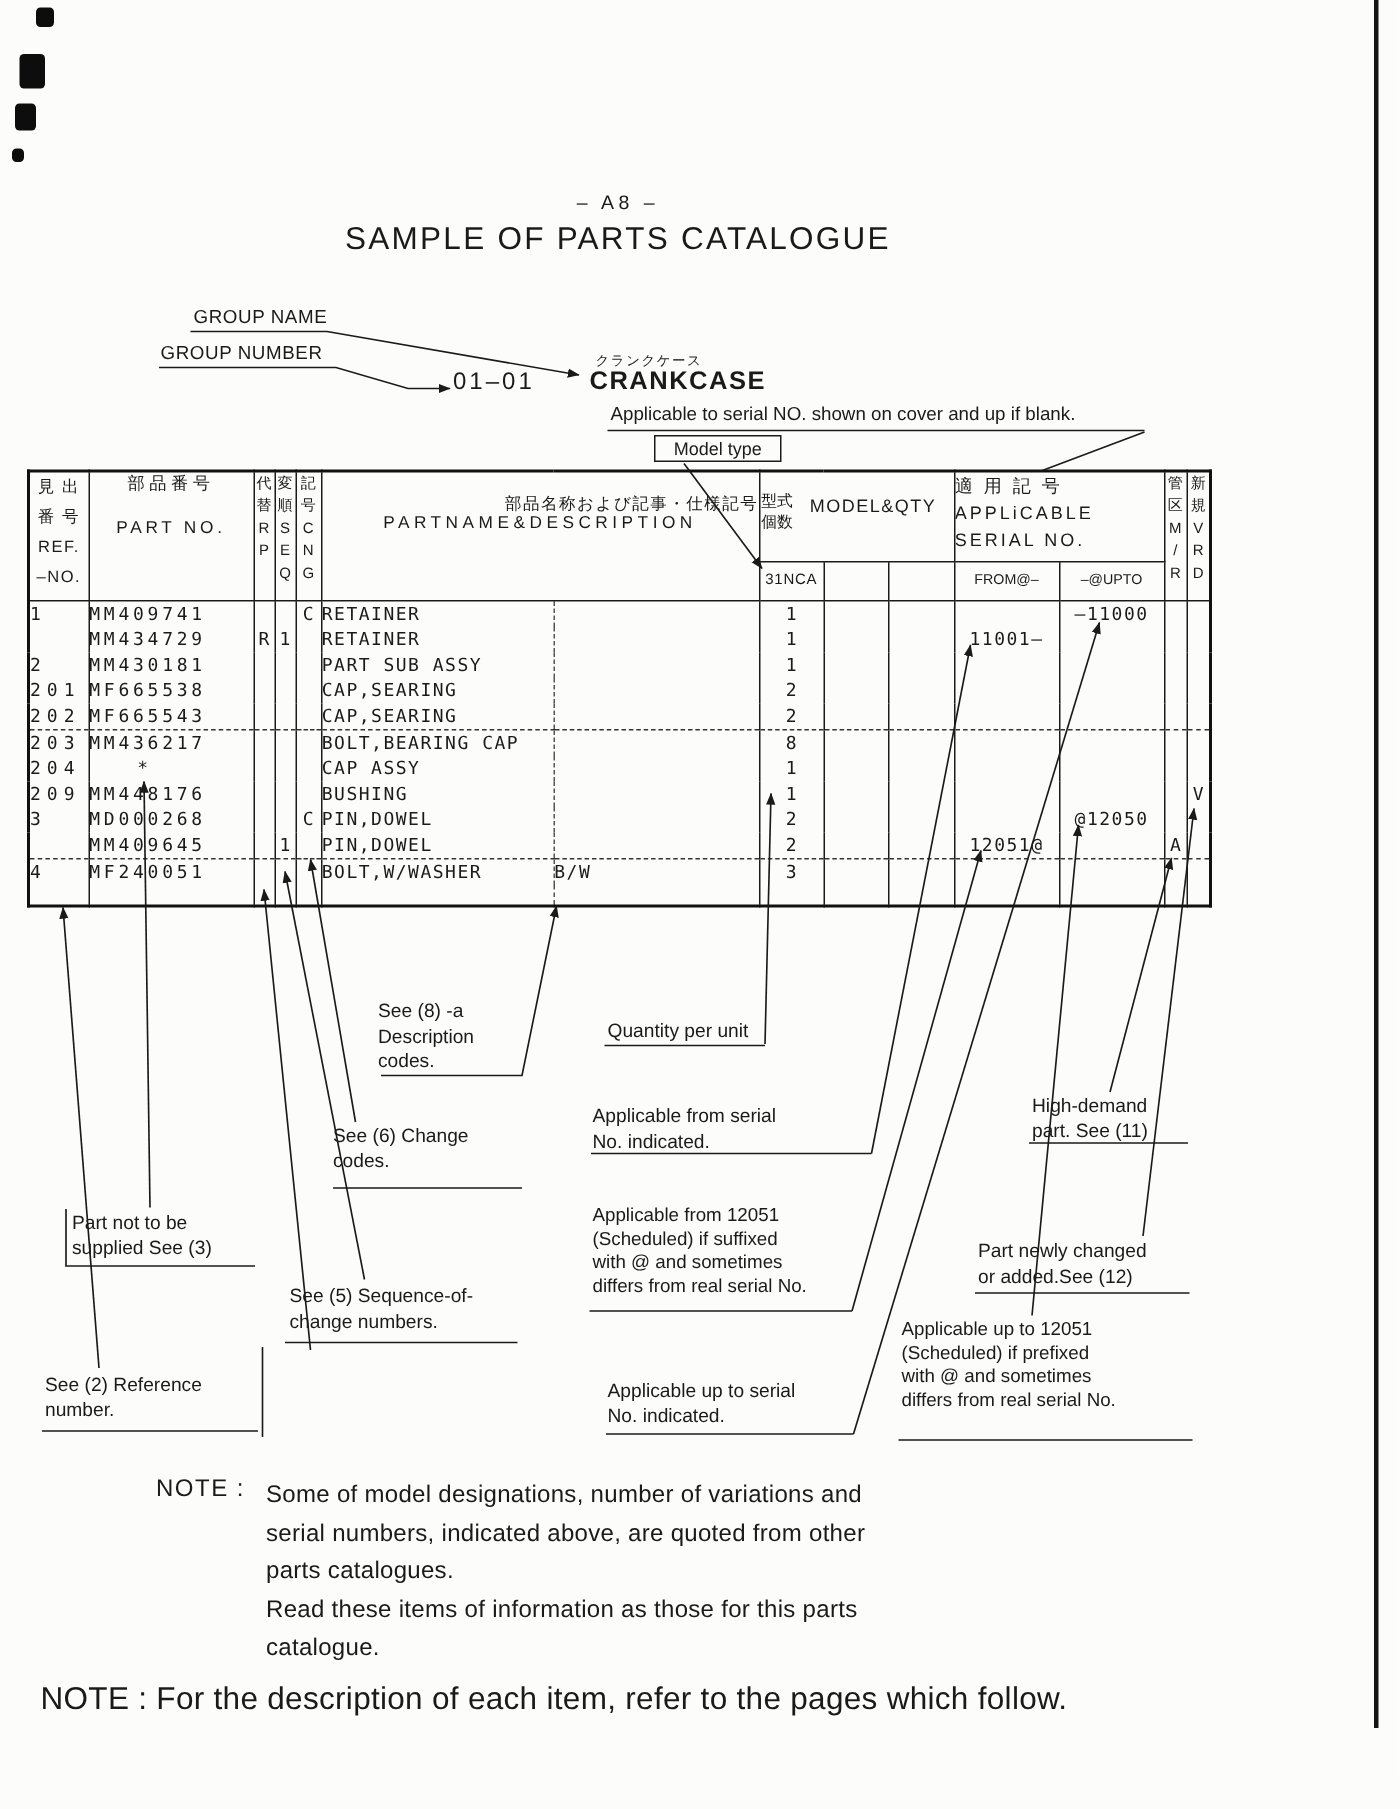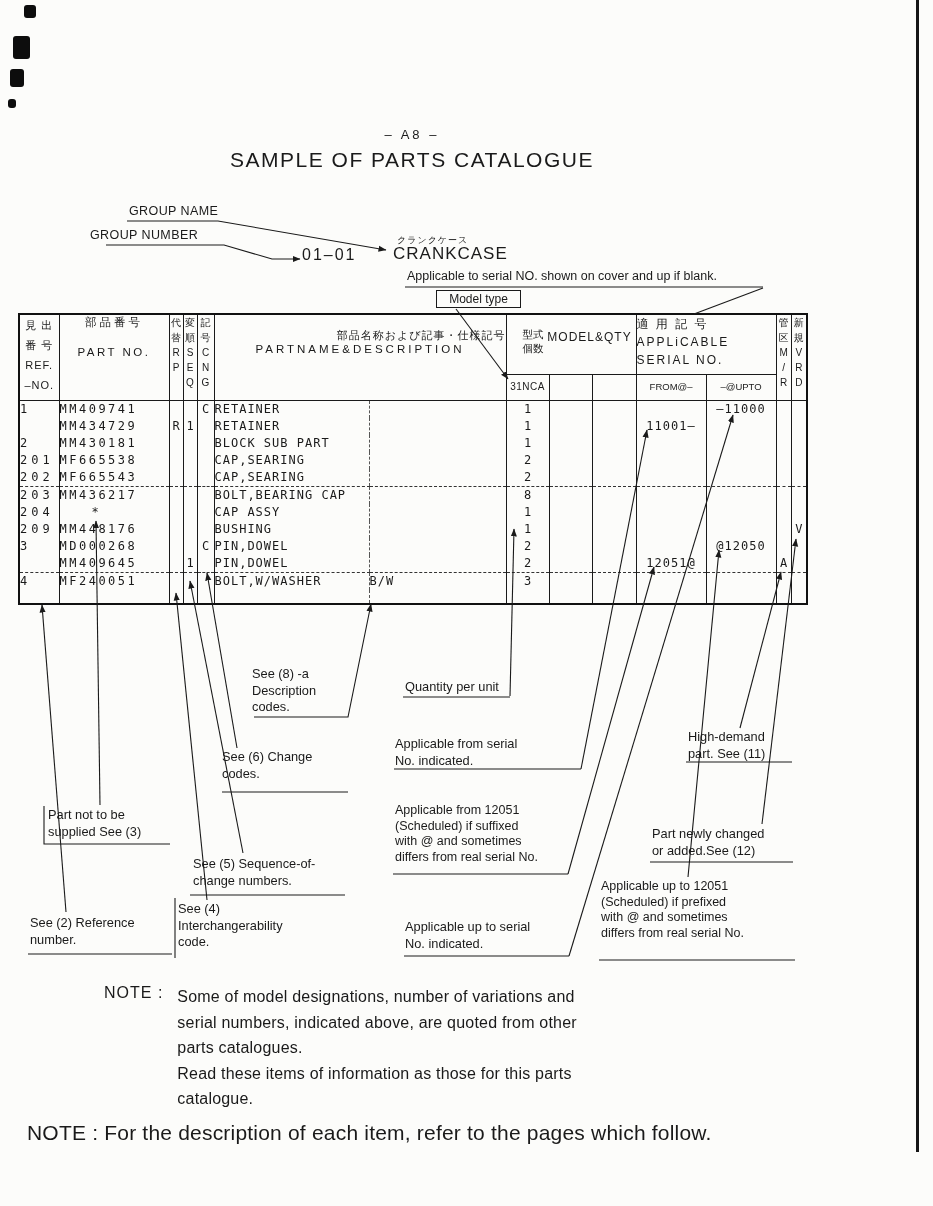"GROUP NUMBER" div.lbl { left: 90px -> 107px }
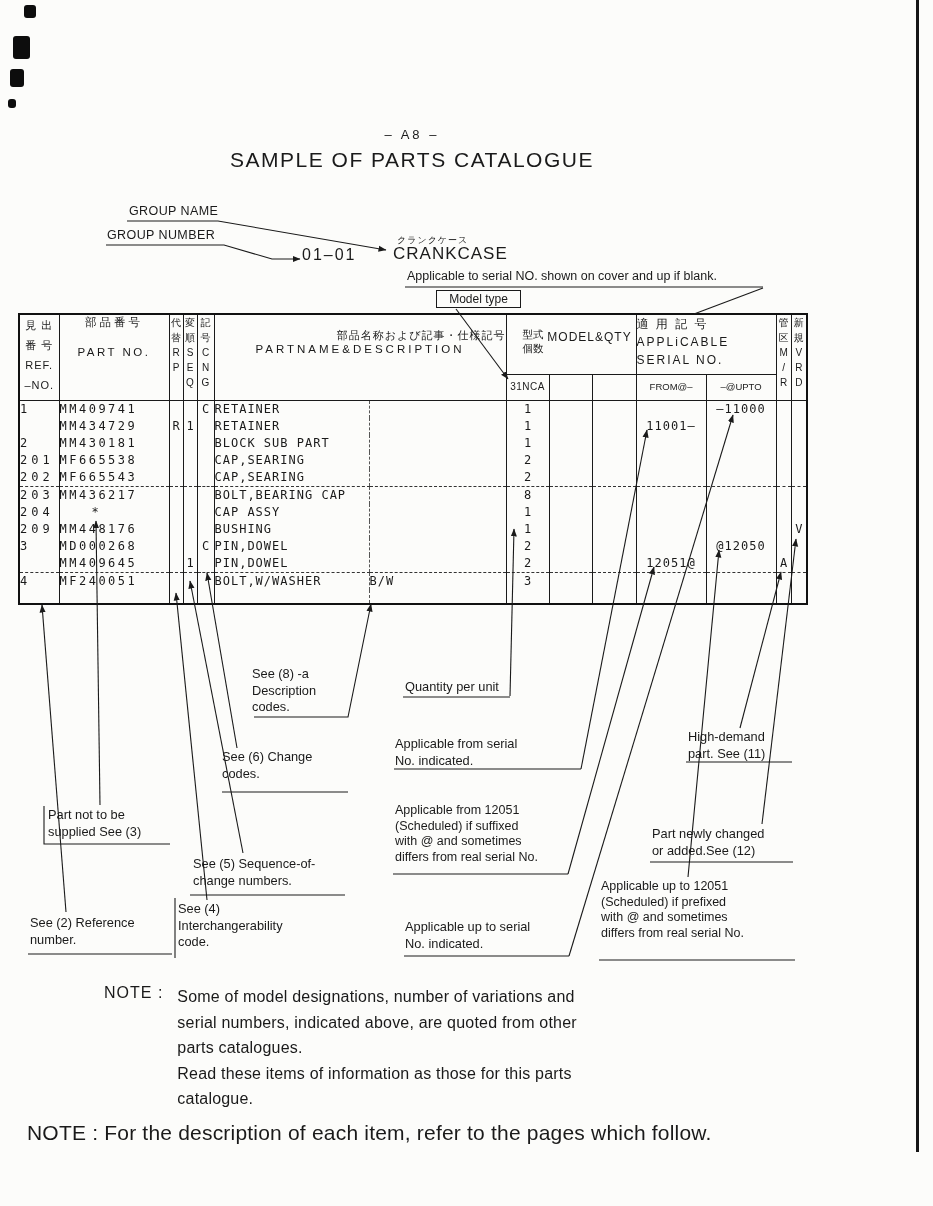"CRANKCASE" .group-name-val { font-weight: 400 -> 700 }
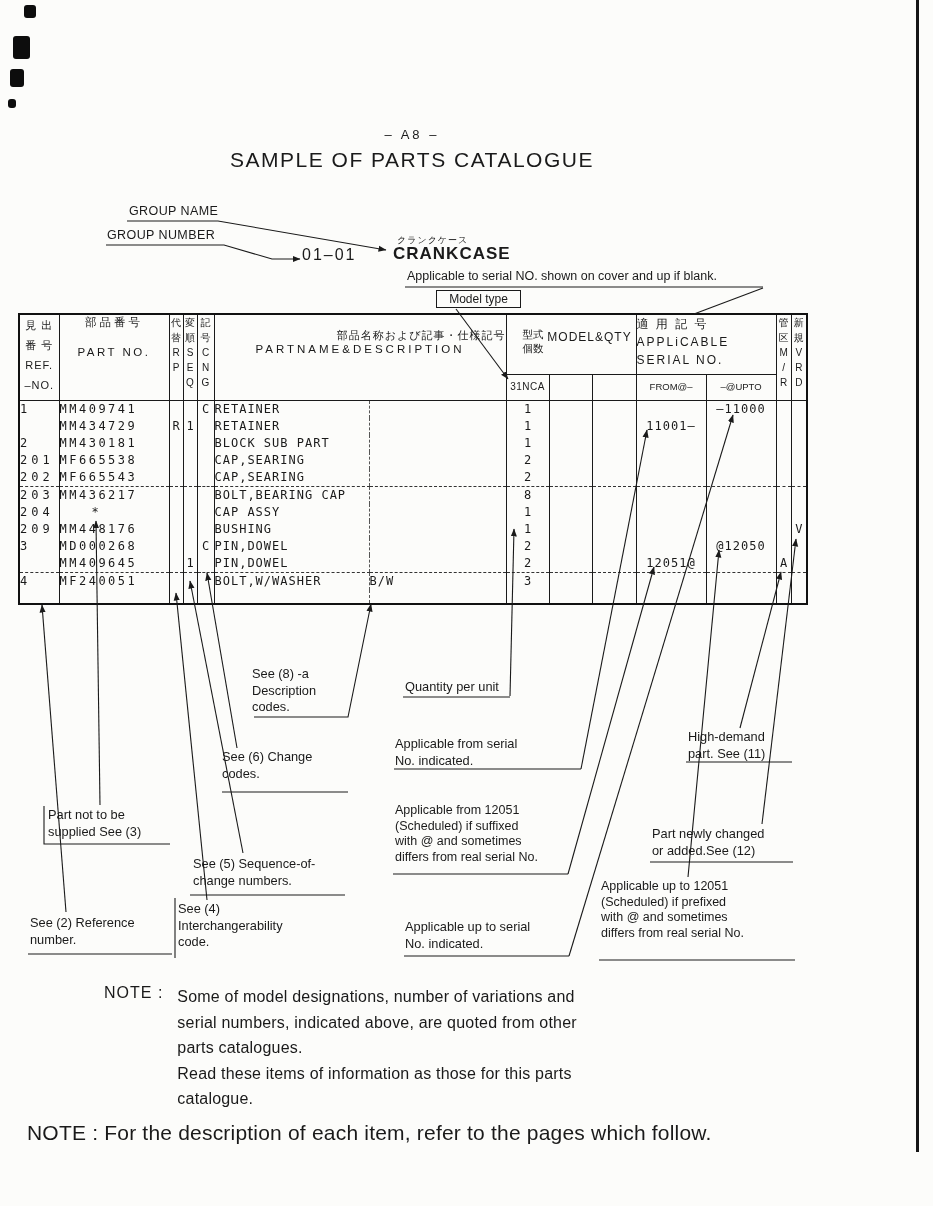"型式" .hm-jp { padding: 12px 0 0 16px -> 12px 0 0 1px }
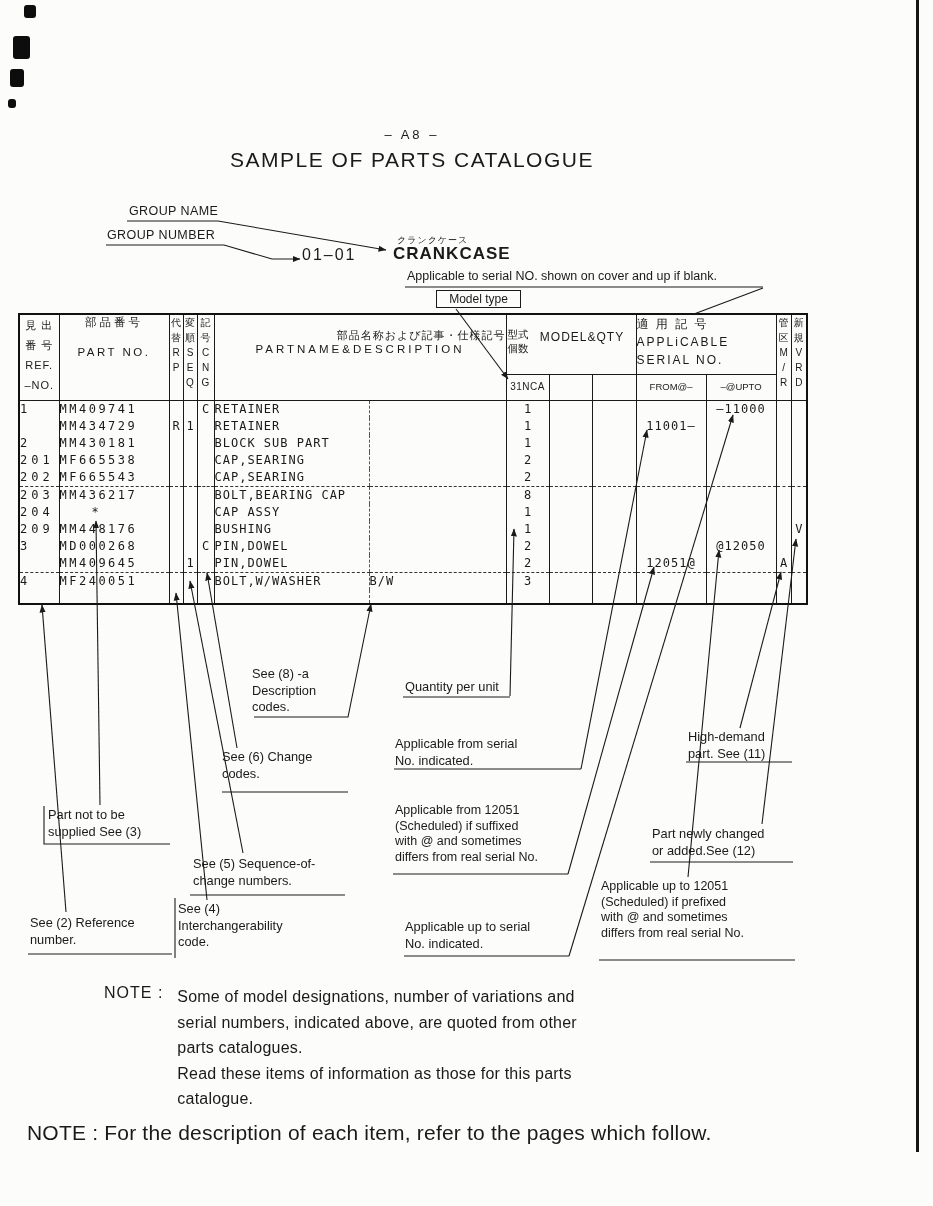"BLOCK SUB PART" td.col-desc { text: BLOCK SUB PART -> PART SUB ASSY }
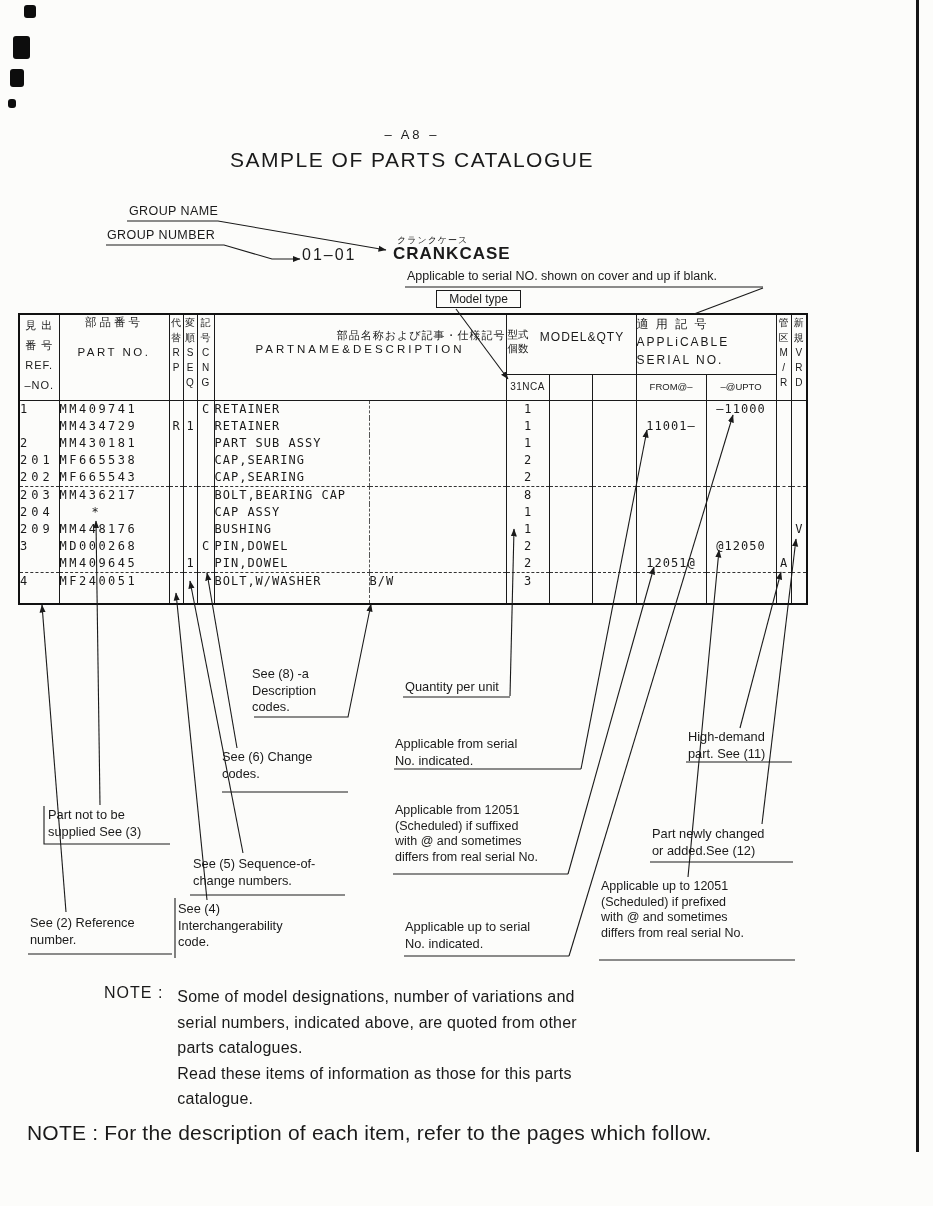"See (4)" div.co { html: <div>See (4) Interchangerability code.</div> -> none }
